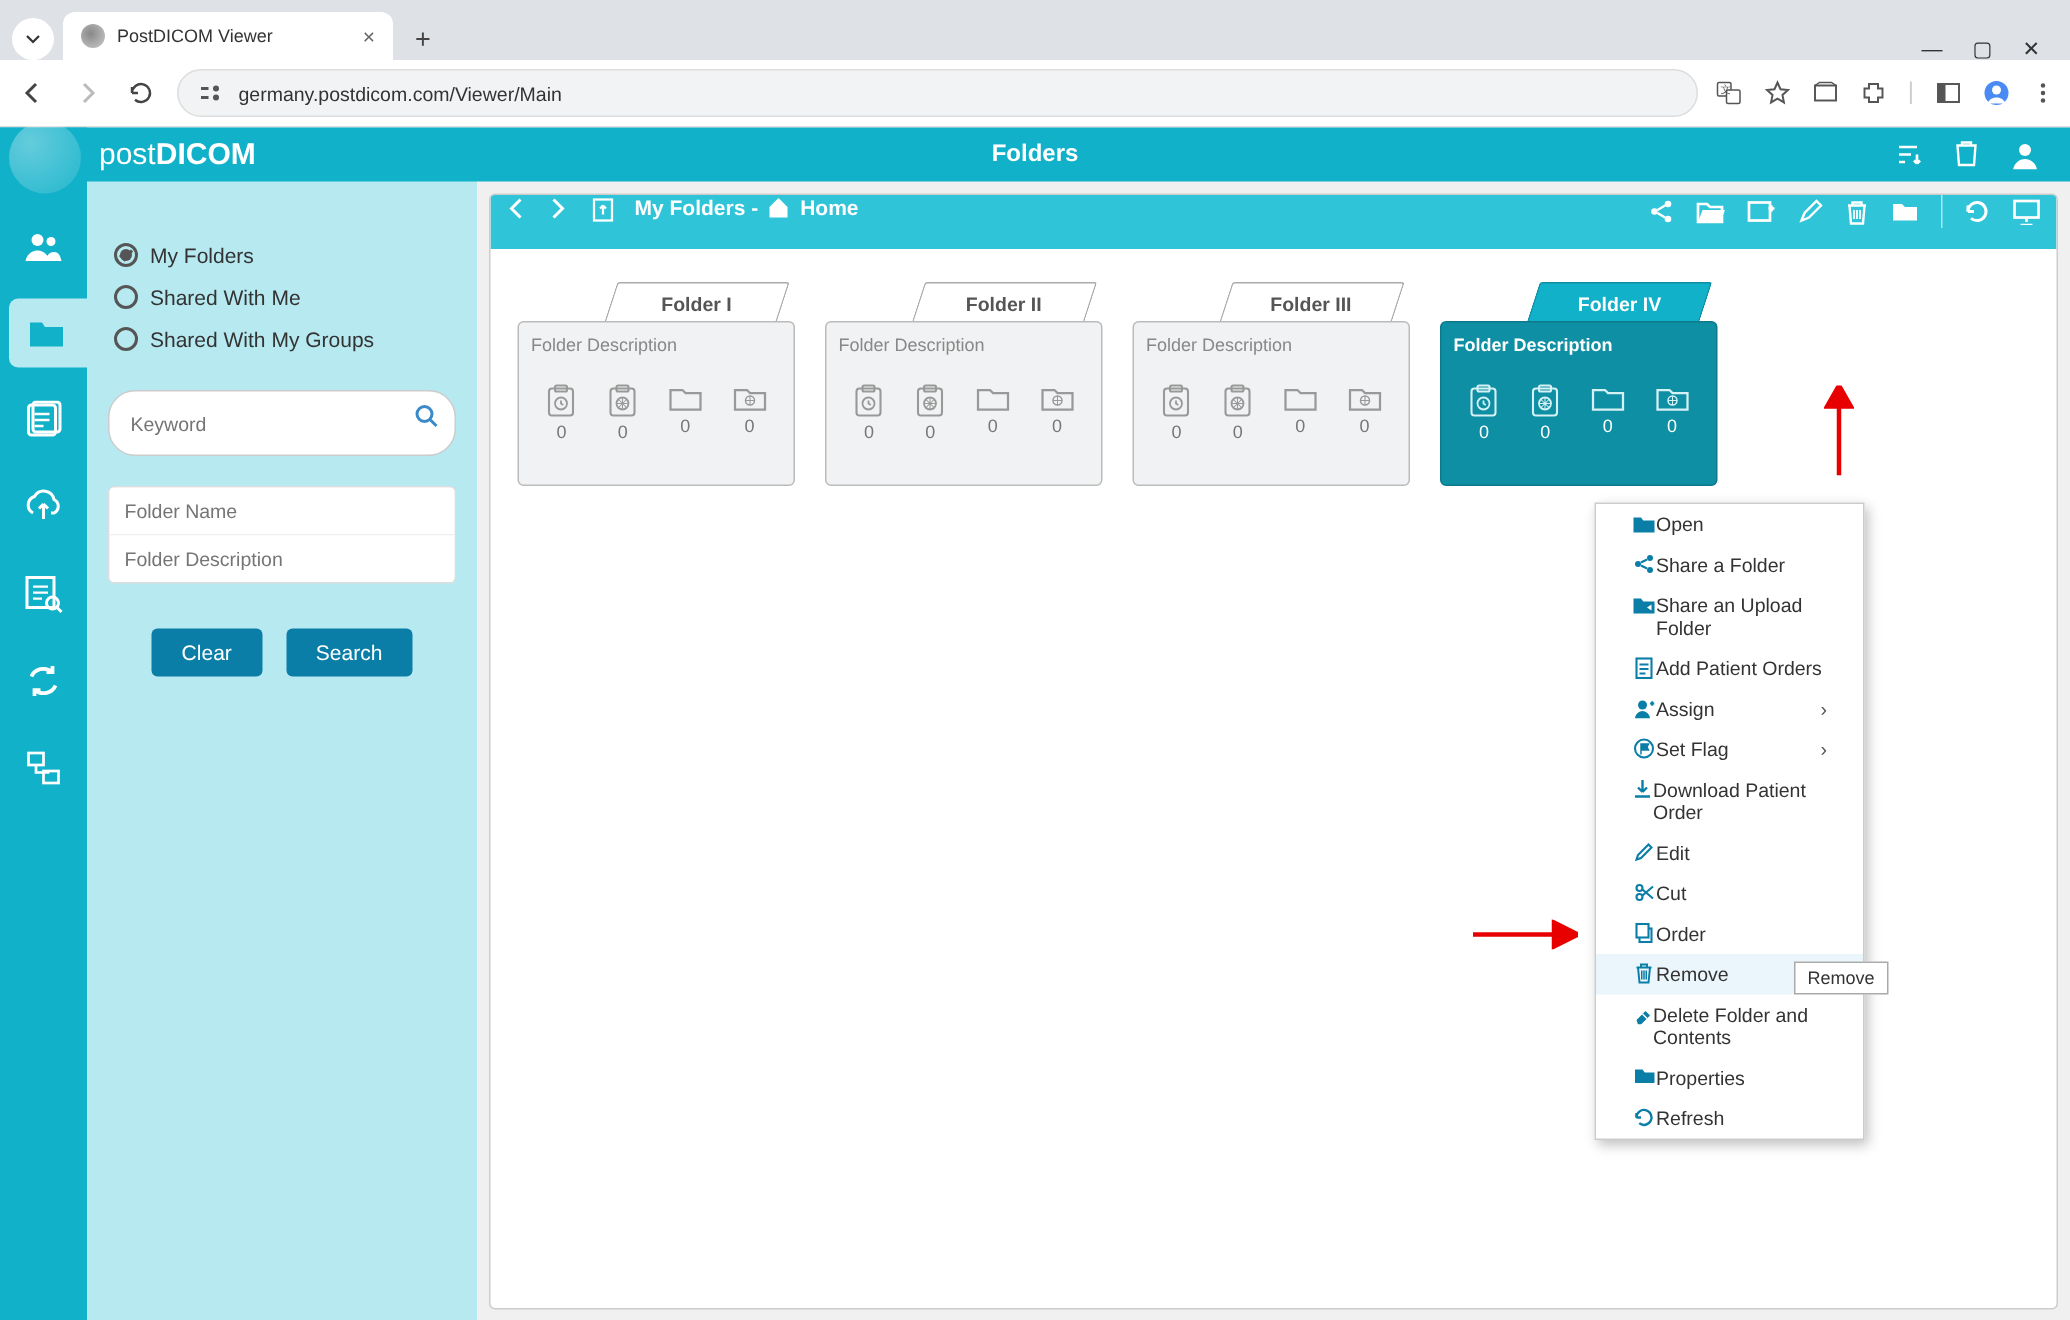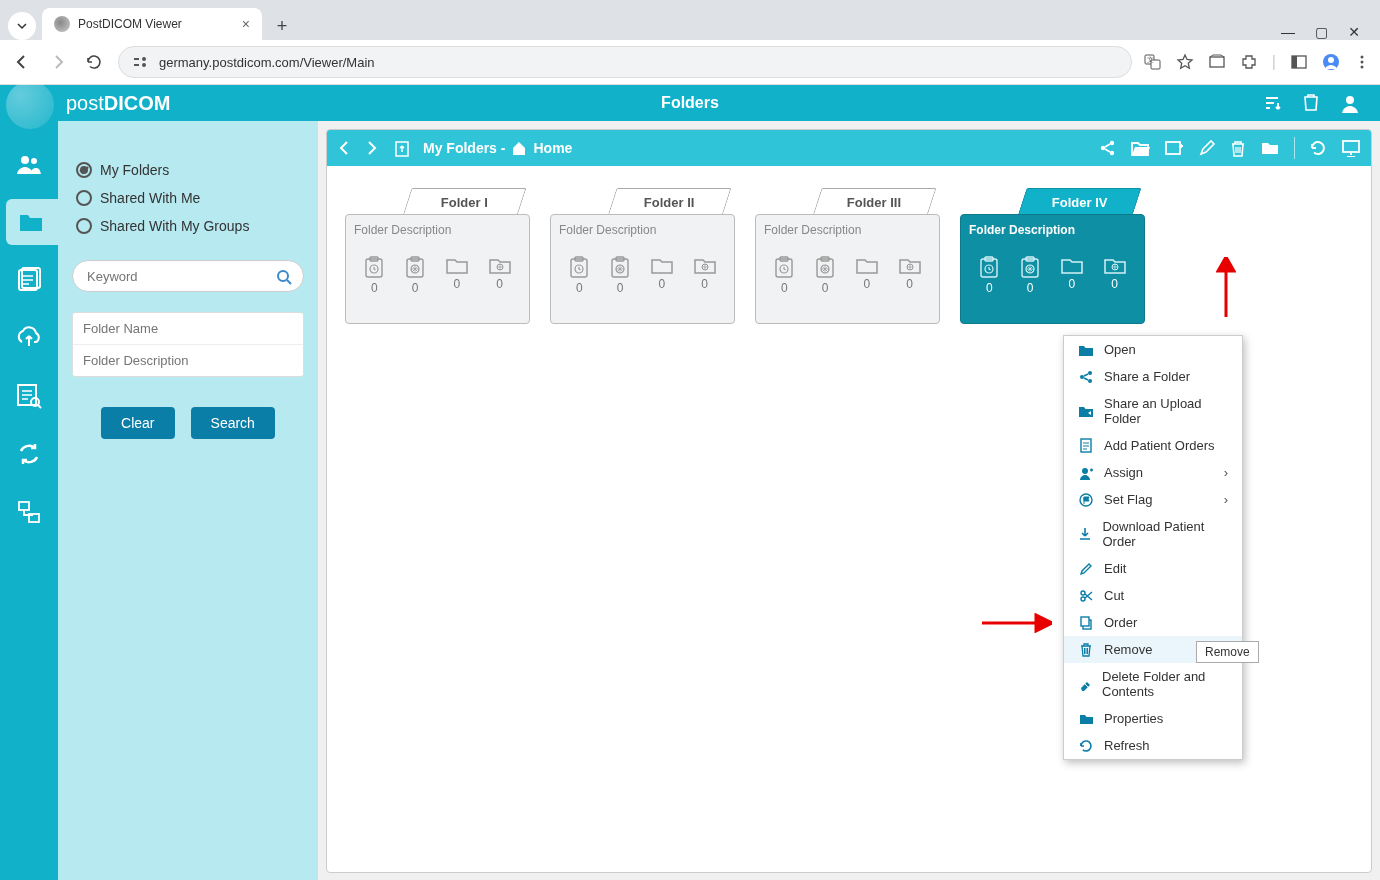"My Folders -" .toolbar { align-items: center -> flex-start }
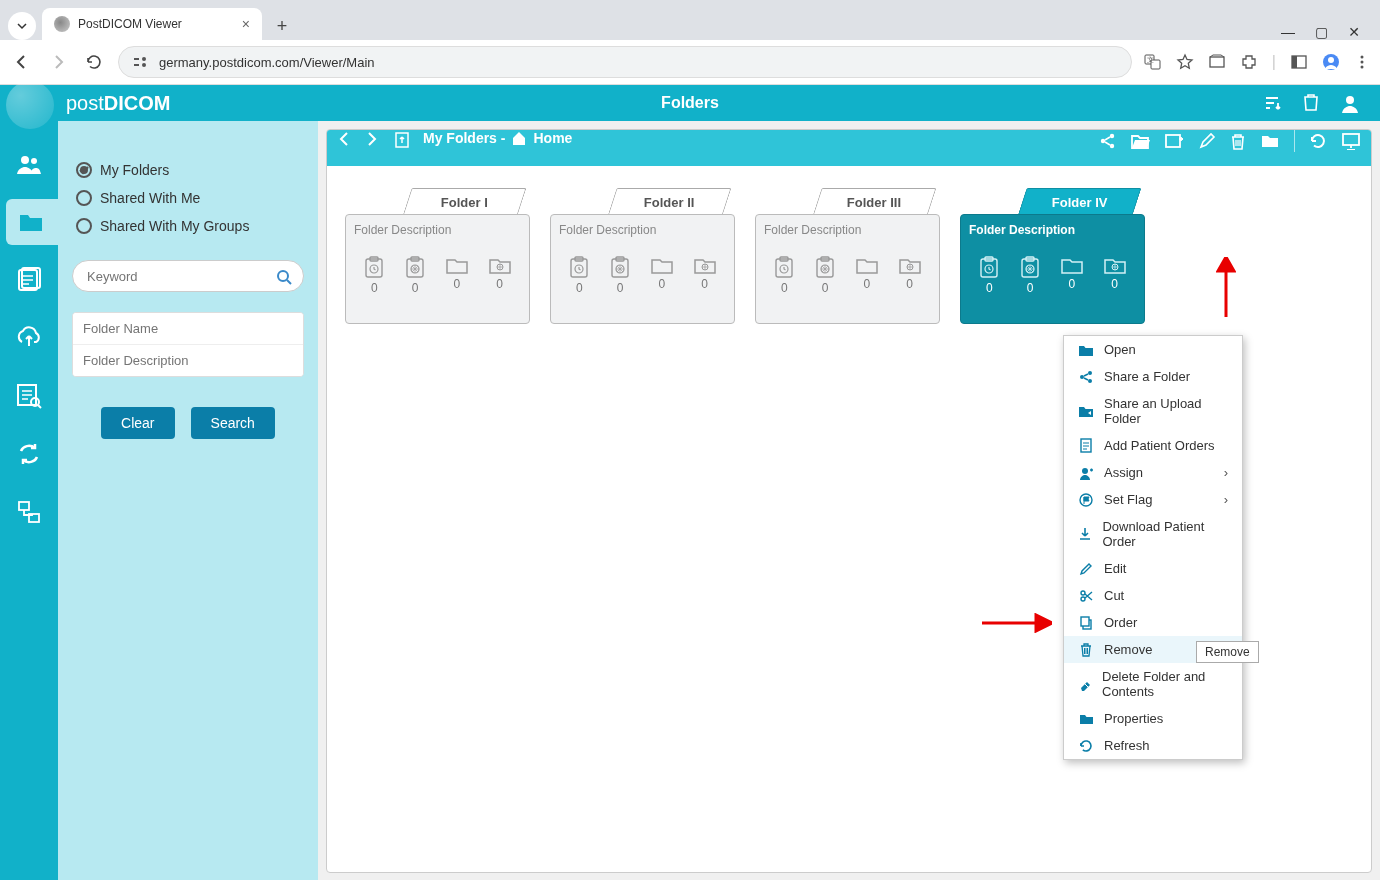"Keyword" .search-input { height: 32px -> 44px }
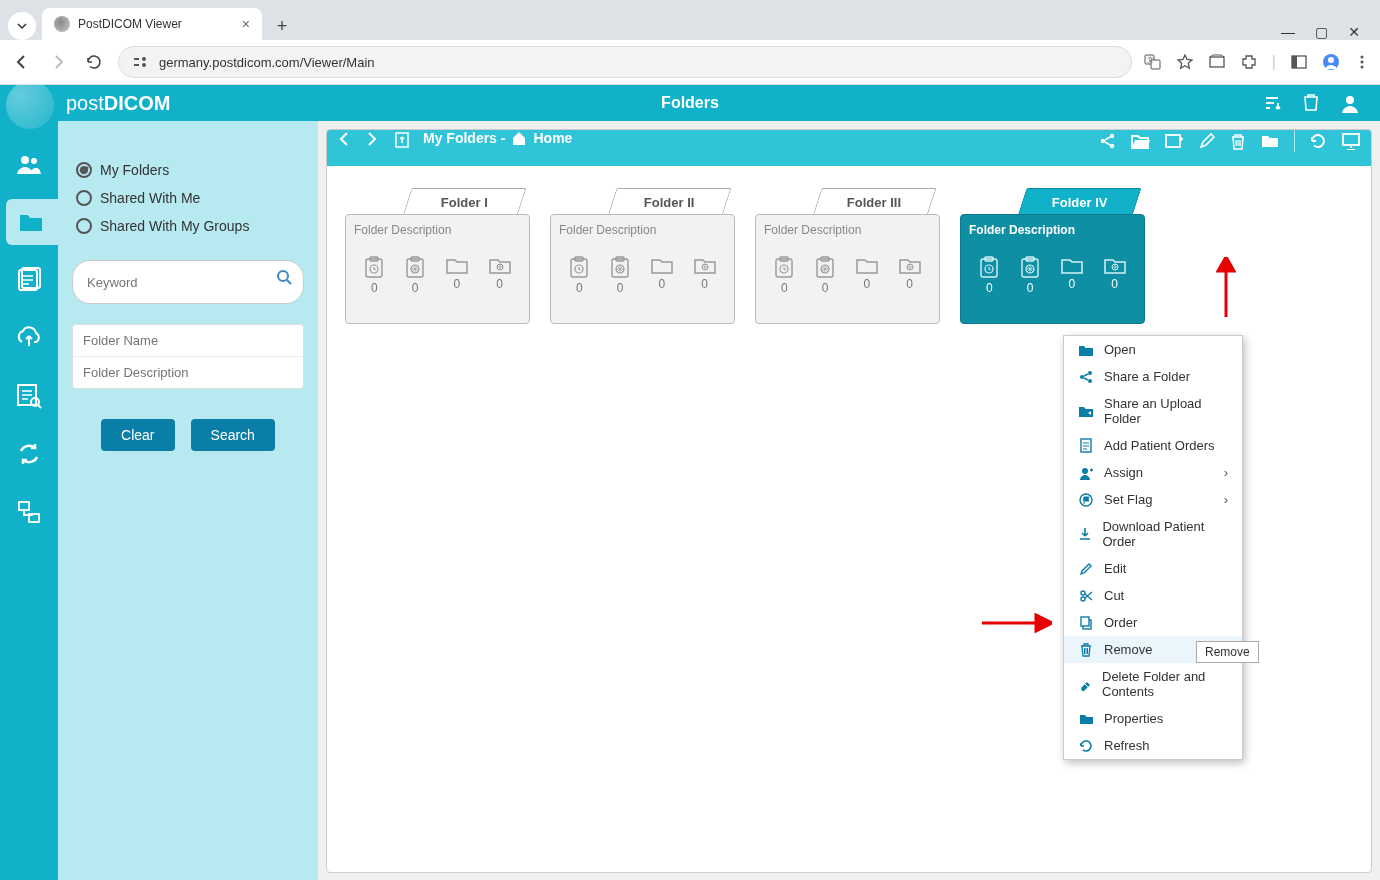"Open" .cm-item { align-items: center -> none; gap: 10px -> none; padding: 6px 14px -> 6px 24px }
